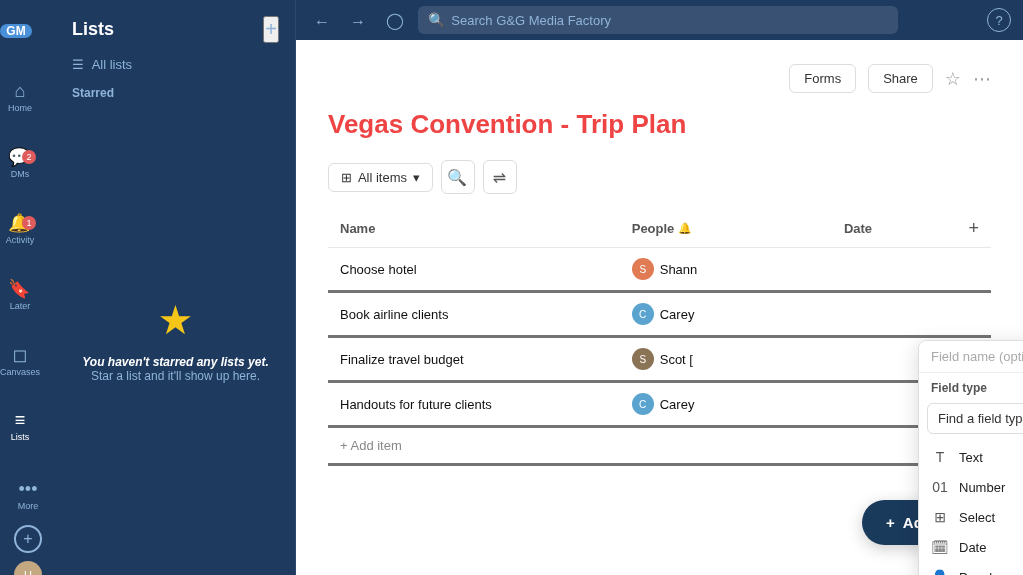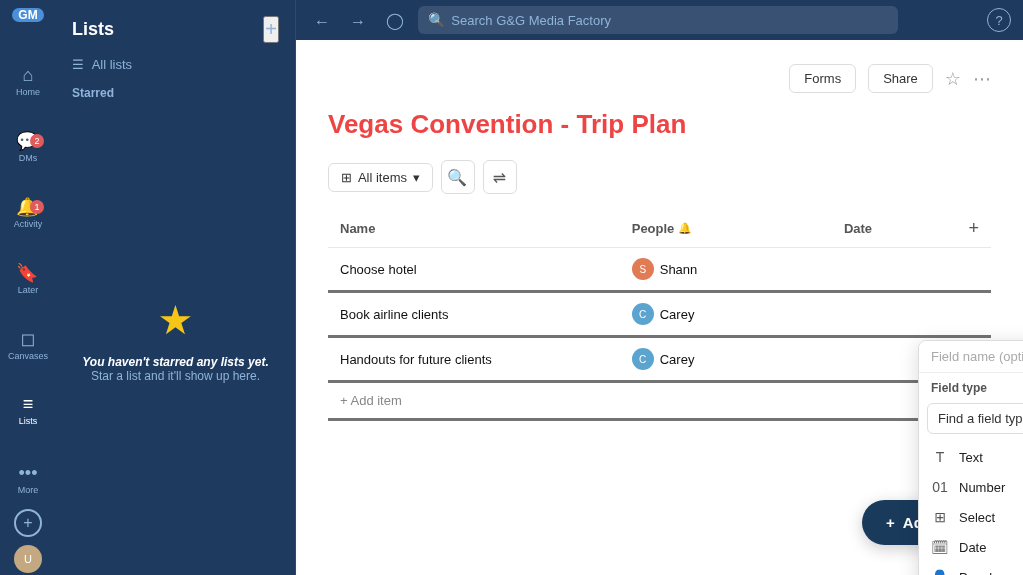"GM" .sidebar { align-items: center -> none; padding: 8px 0 -> 24px 0 }
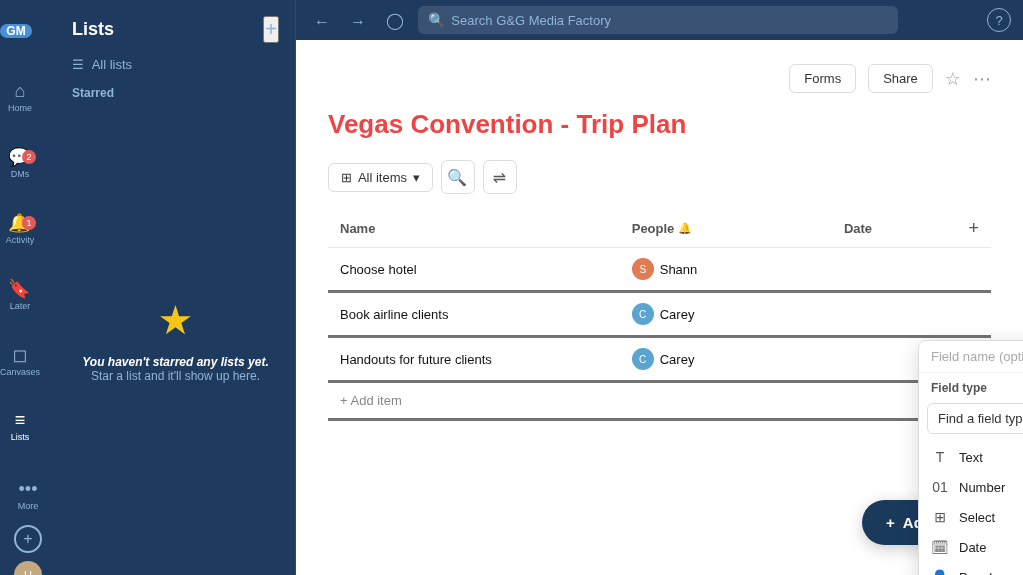"Finalize travel budget" tr { html: none -> <tr> <td>Finalize travel budget</td> <td> <div> <div>S</div> <span>Scot [</span> </div> </td> <td></td> </tr> }
